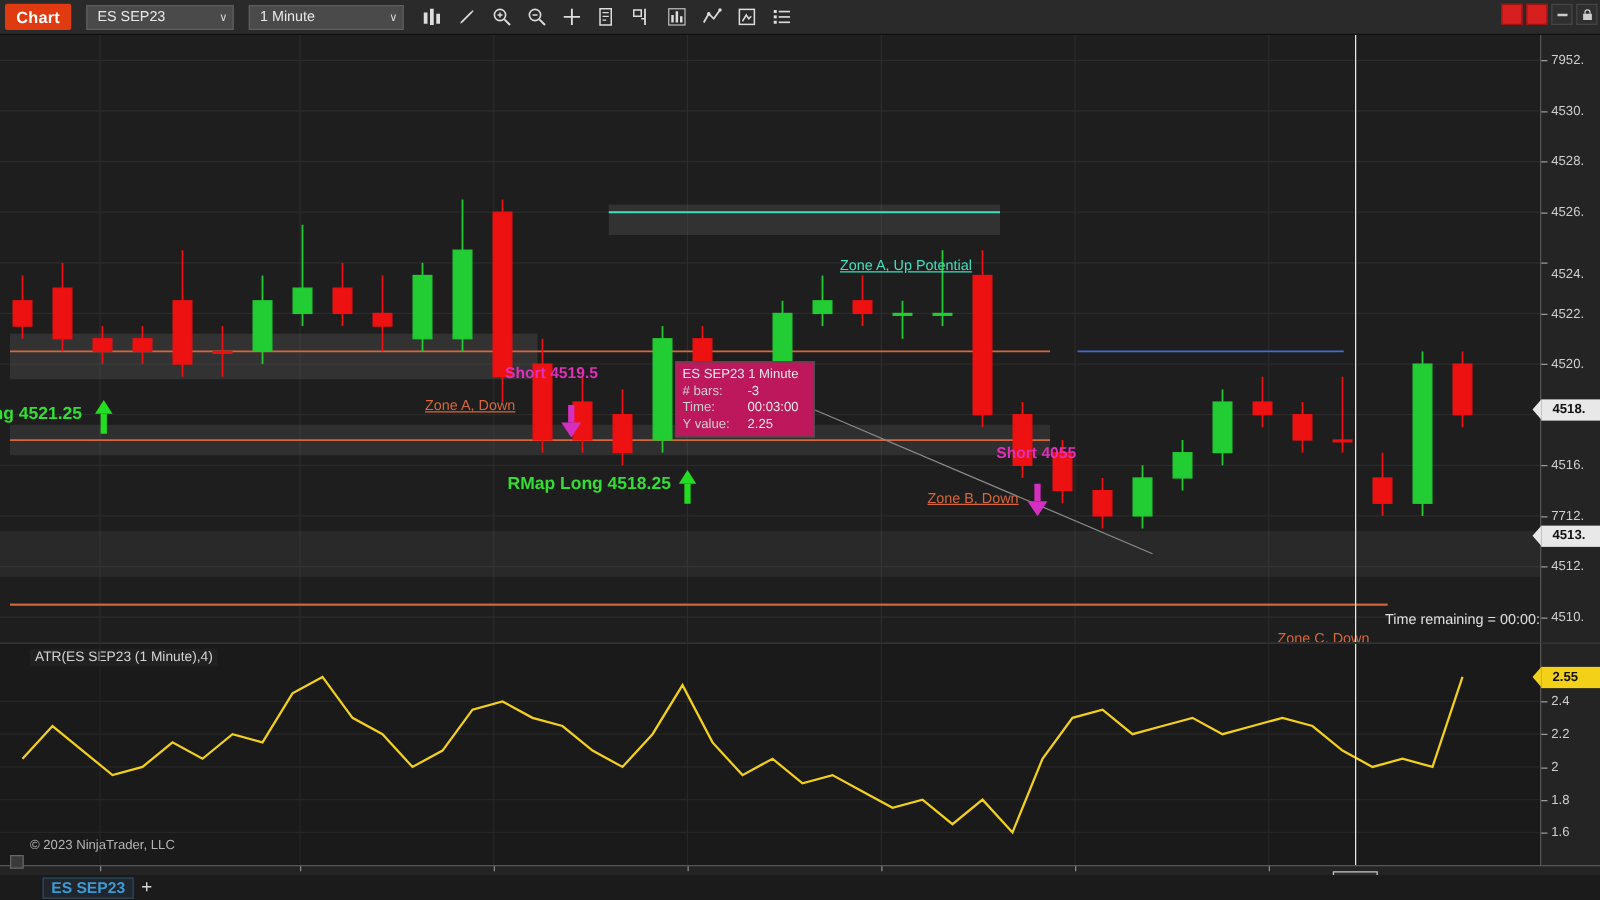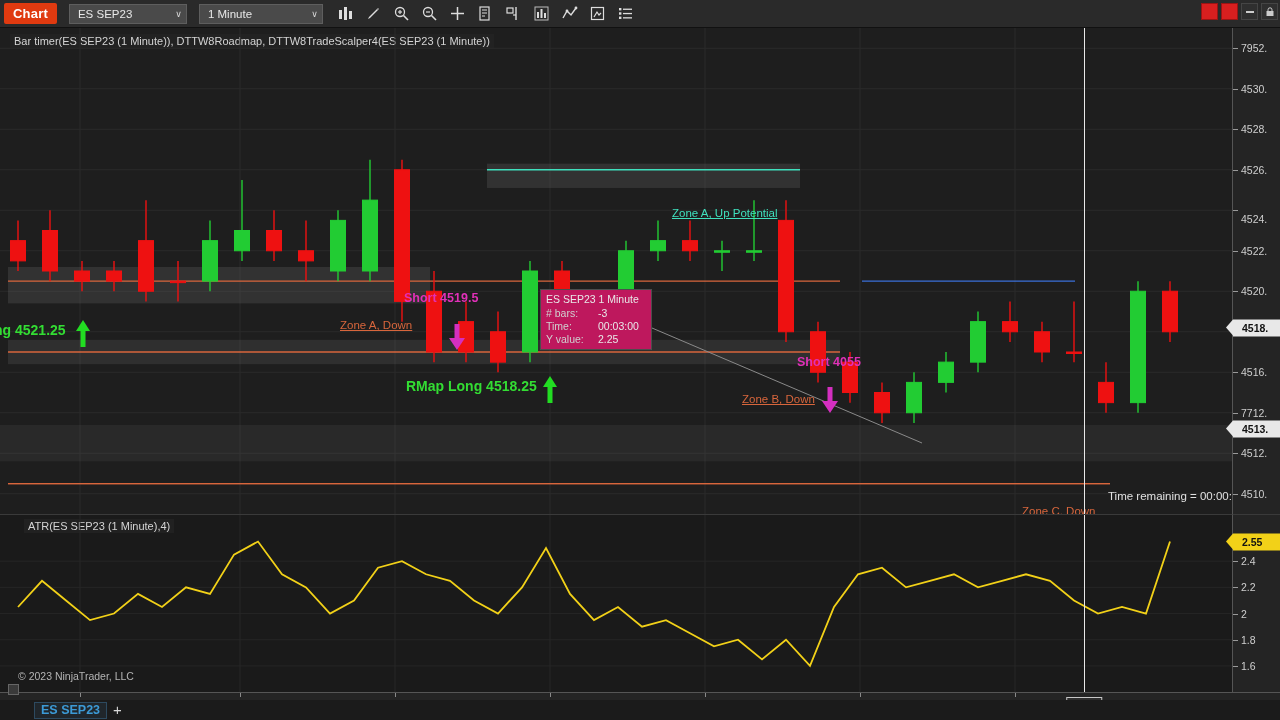"Bar timer(ES SEP23 (1 Minute))," div.hdr-text { html: <div>Bar timer(ES SEP23 (1 Minute)), DTTW8Roadmap, DTTW8TradeScalper4(ES SEP23 (1 Minute))</div> -> none }
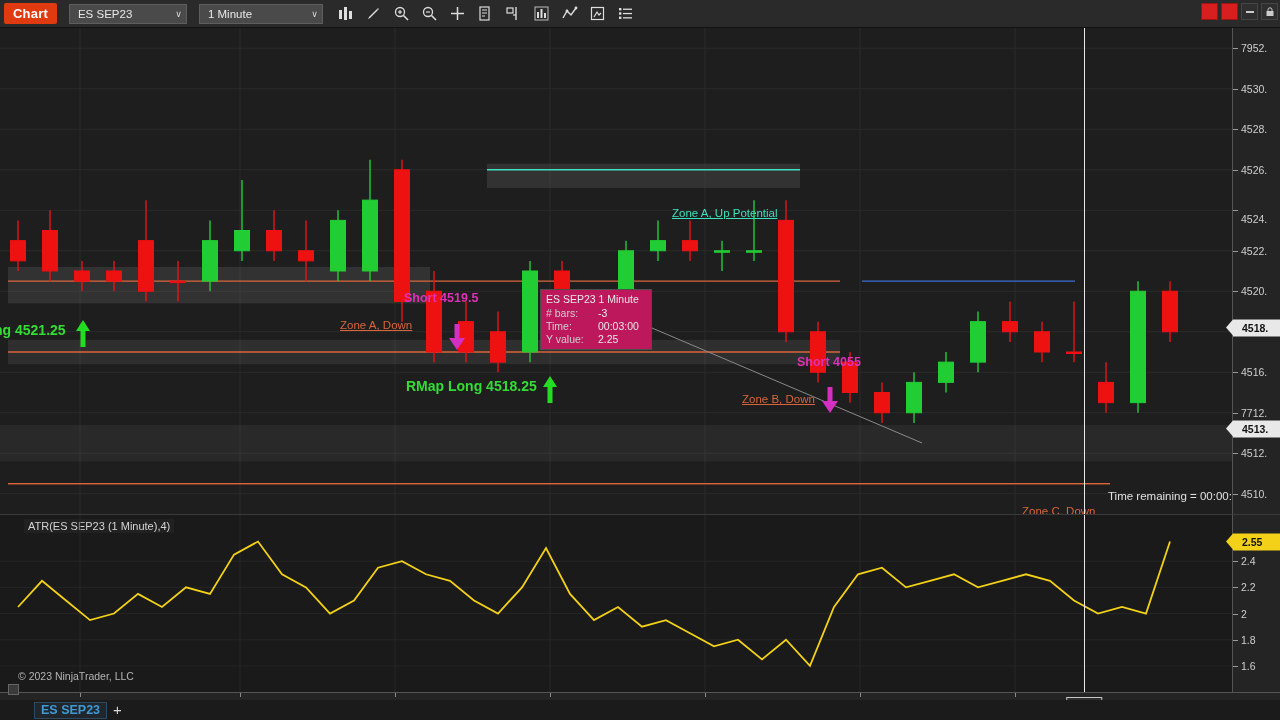"© 2023 NinjaTrader, LLC" div { left: 18px -> 24px }
